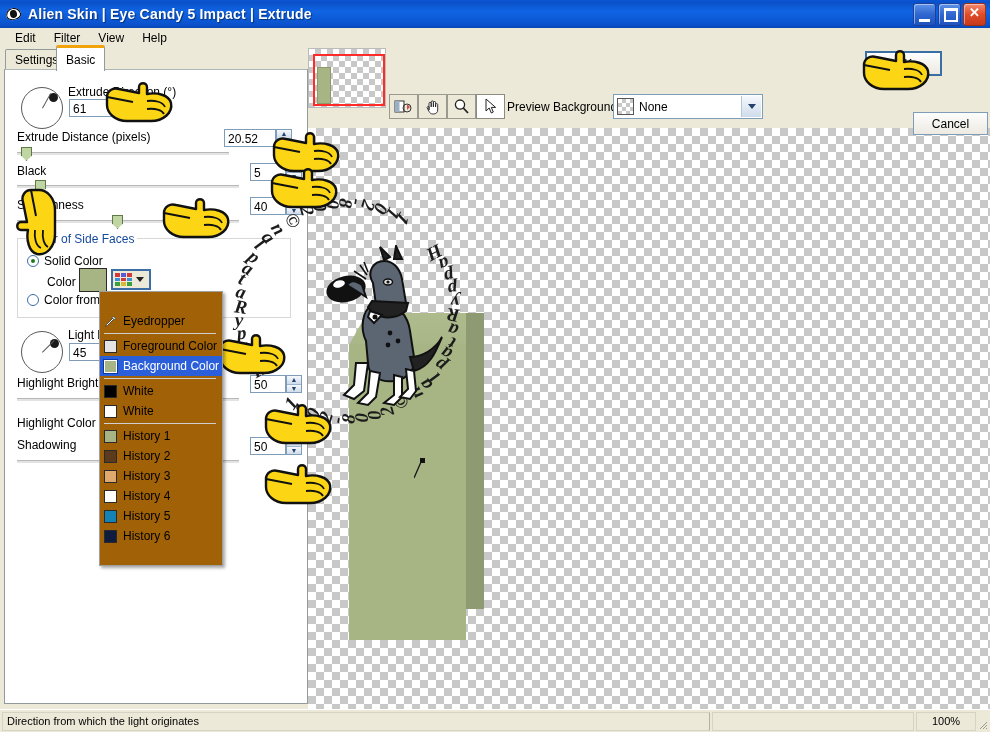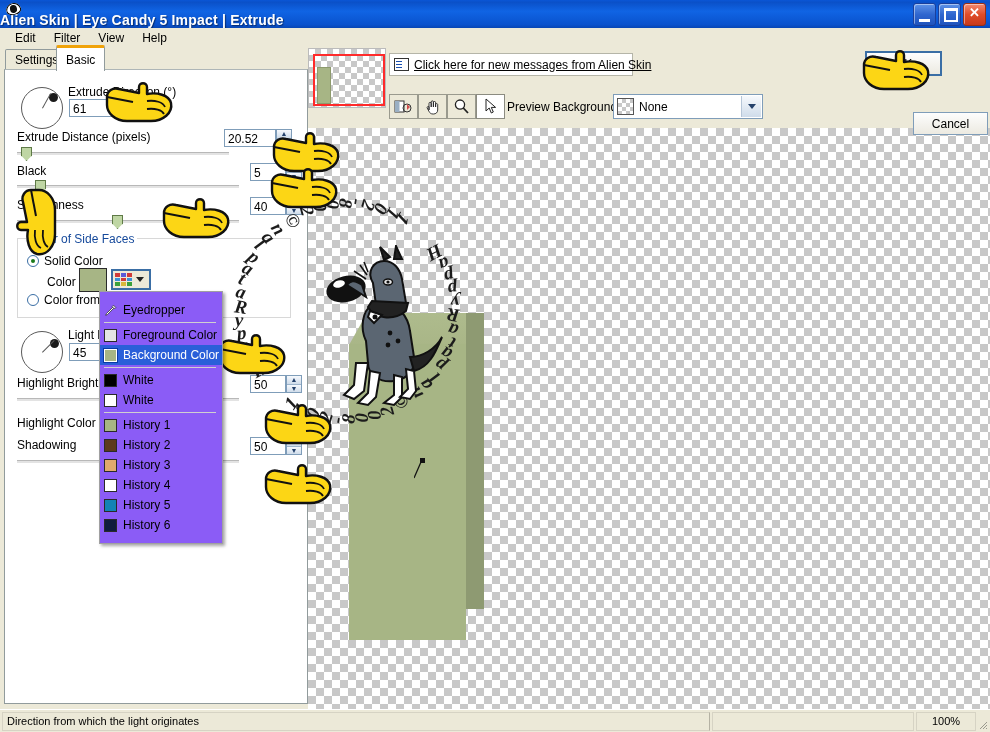"Alien Skin | Eye Candy" .titlebar { align-items: flex-start -> center; flex-direction: column -> none }
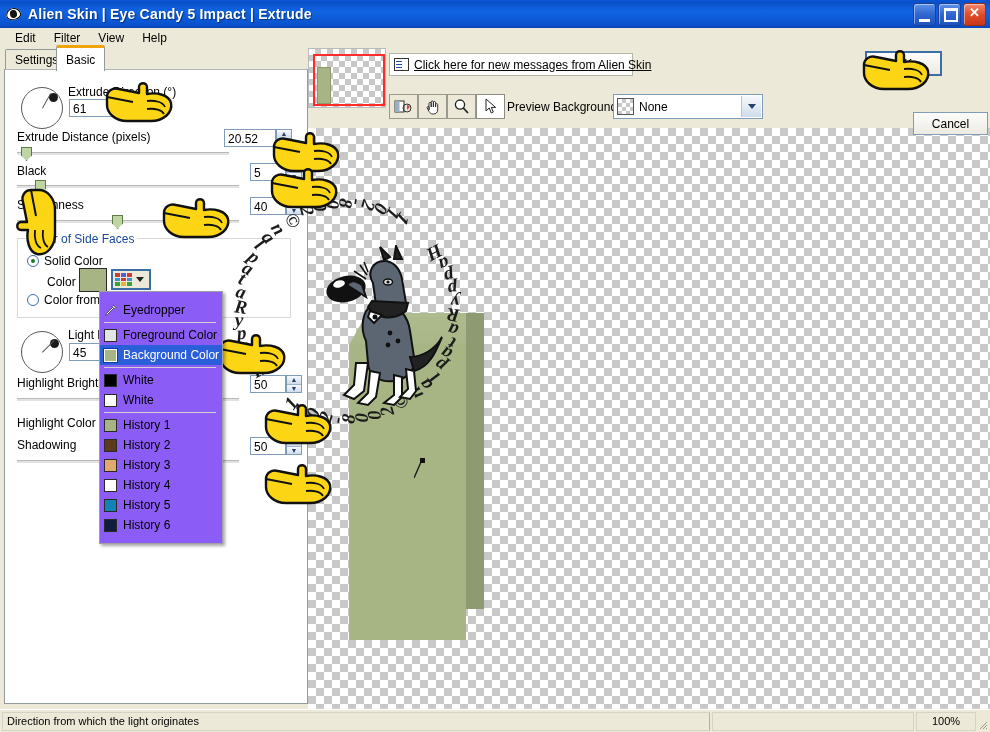"Click here for new messages" div.msgbar { html: <div> <span></span> <span>Click here for new messages from Alien Skin</span> </div> -> none }
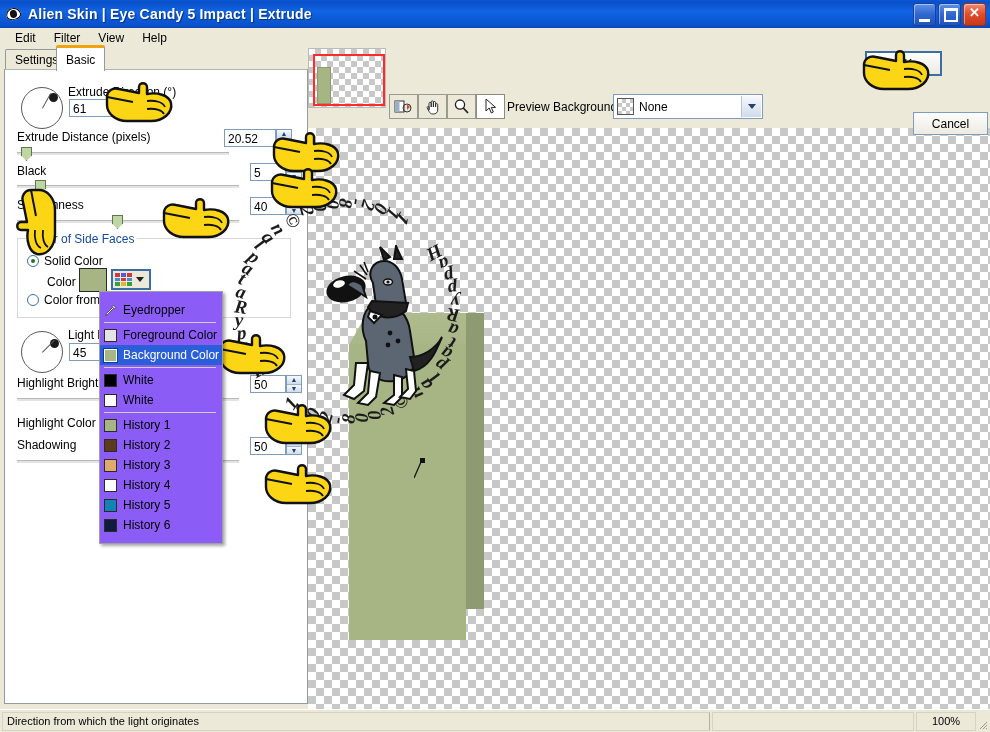"Eyedropper" .dropdown { background: #8b5cf6 -> #a16207; padding: 8px 0 -> 19px 0 }
